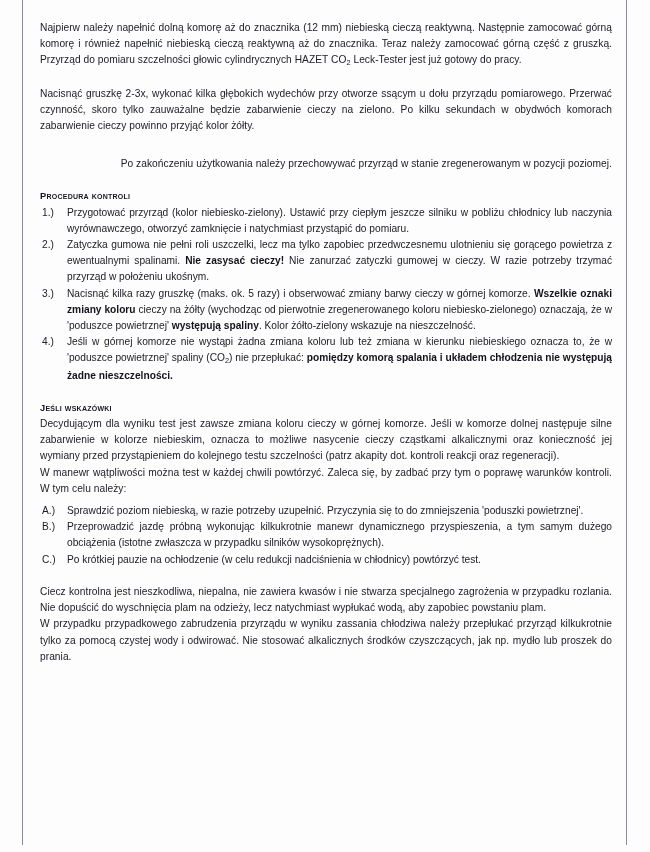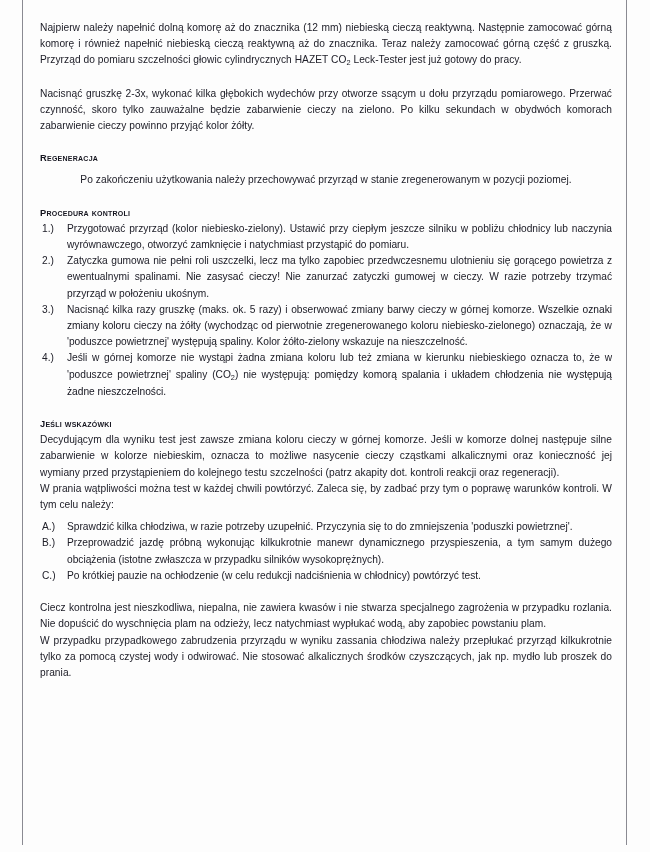"Regeneracja" h2.section-heading { html: <h2>Regeneracja</h2> -> none }
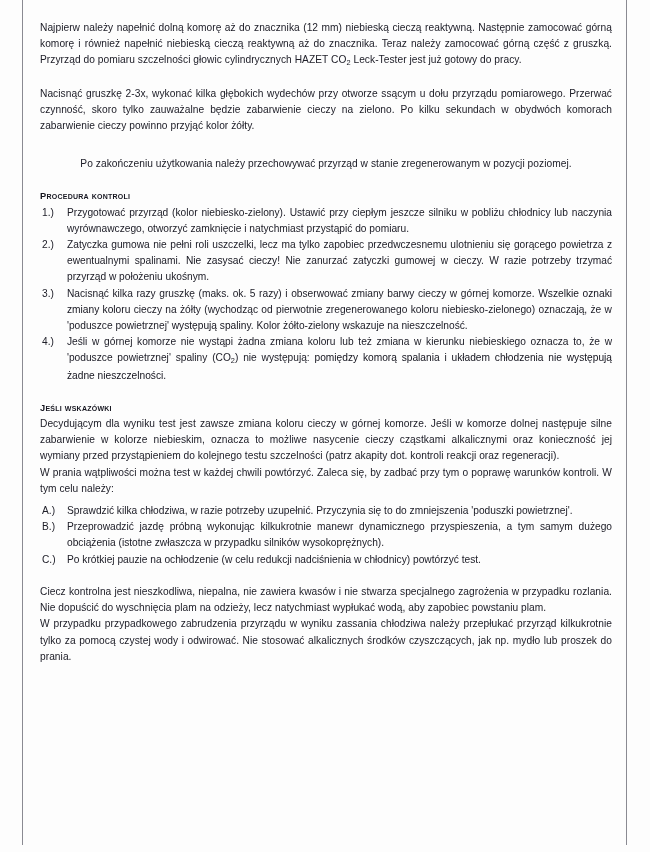"Po zakończeniu użytkowania należy" p.last-line { text-align: center -> right }
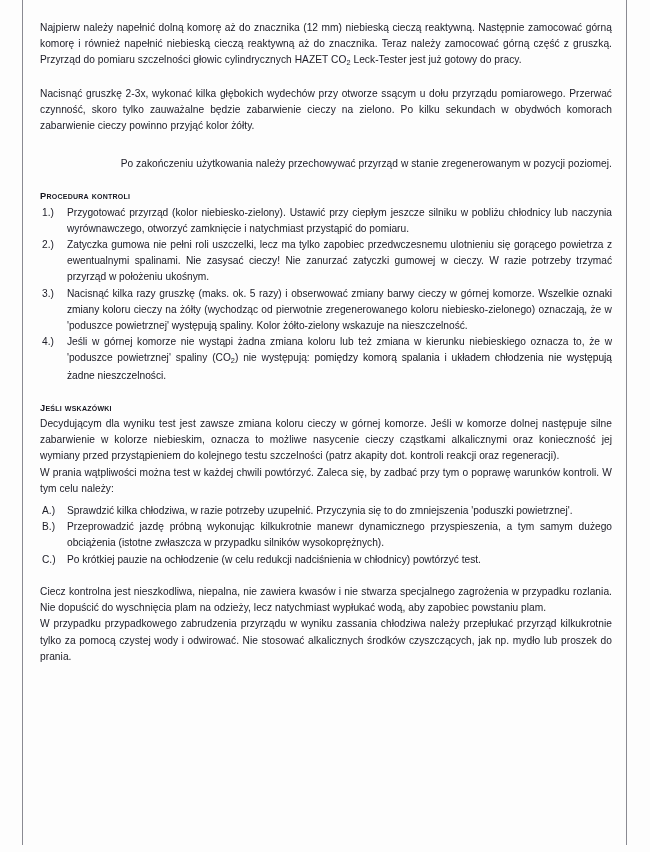"Nie zasysać cieczy!" b, strong { font-weight: normal -> bold }
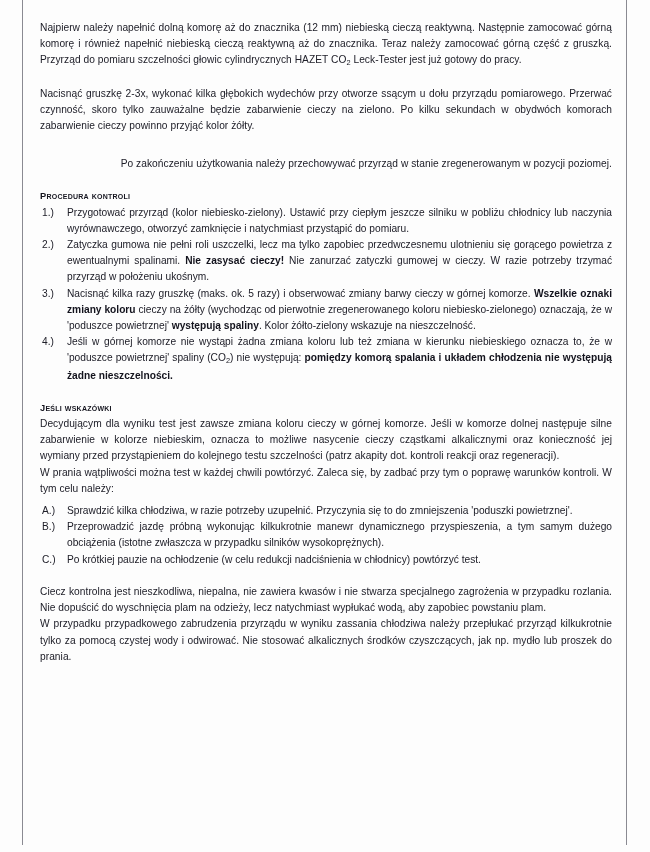") nie występują:" span { text: występują -> przepłukać }
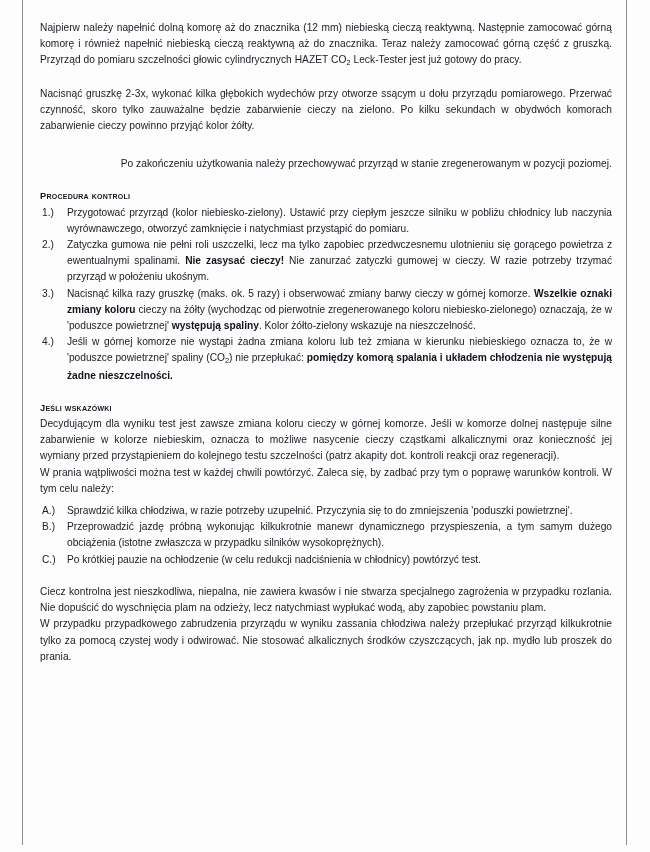"W prania wątpliwości można test" p.para-block { text: prania -> manewr }
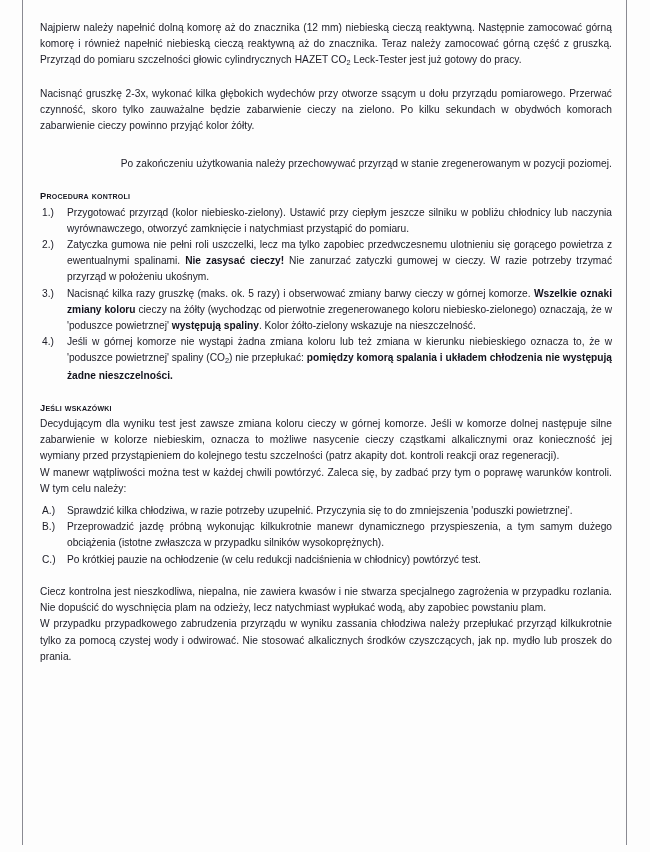"Sprawdzić kilka chłodziwa, w razie" span.list-body { text: kilka chłodziwa -> poziom niebieską }
